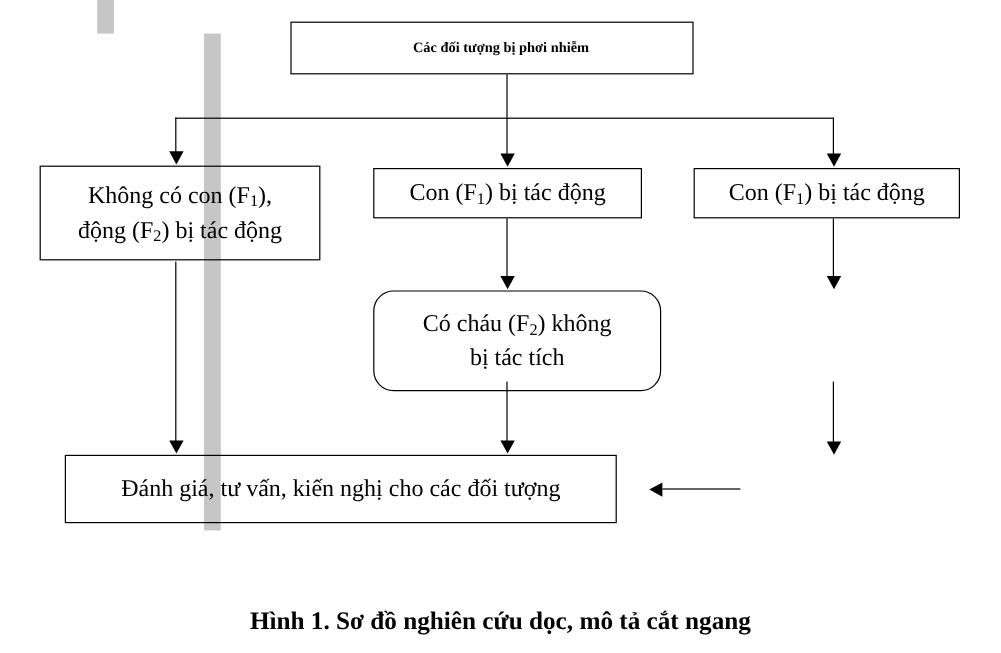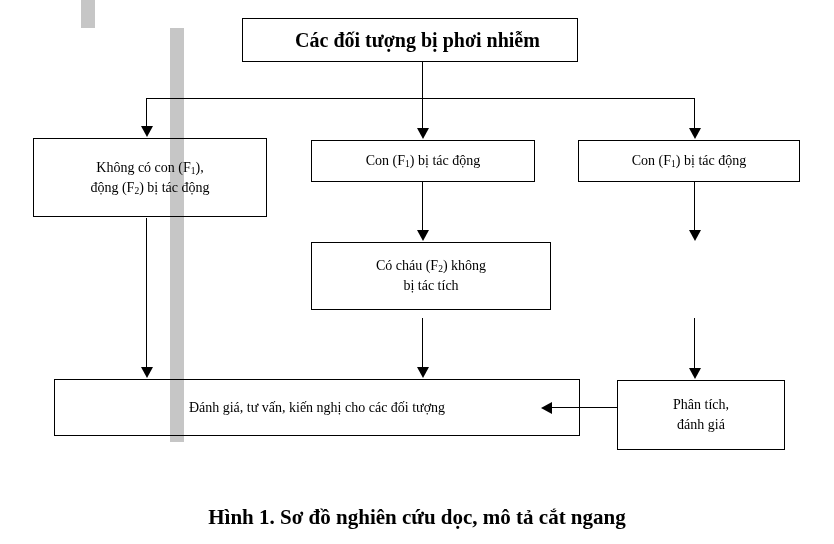"Các đối tượng bị phơi" .node.title-node { font-size: 20px -> 12px }
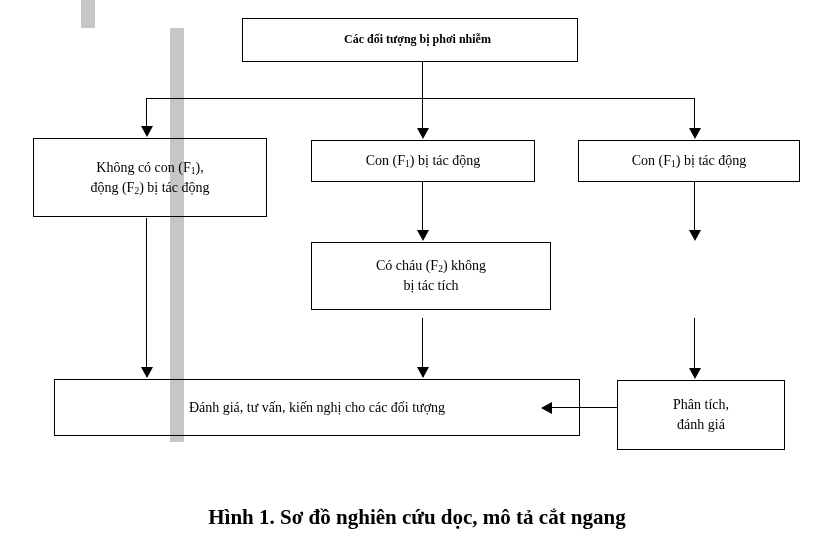"Không có con (F1)," .node { font-size: 14px -> 20px }
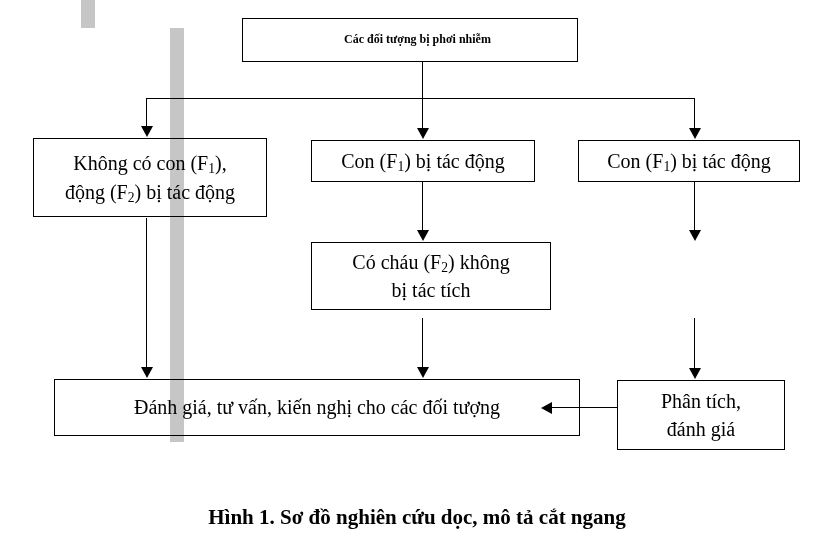"Có cháu (F2) không" div.node { border-radius: none -> 17px; height: 68px -> 84px }
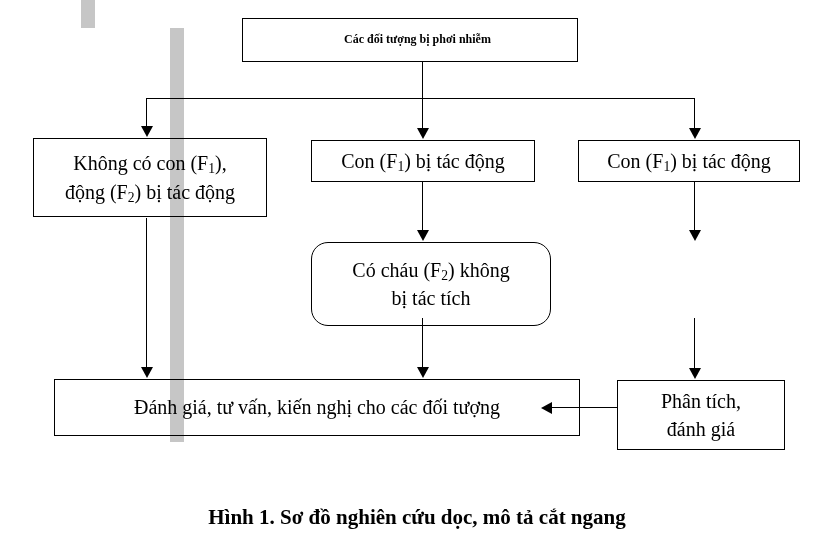"Đánh giá, tư vấn, kiến" div.node { width: 526px -> 460px }
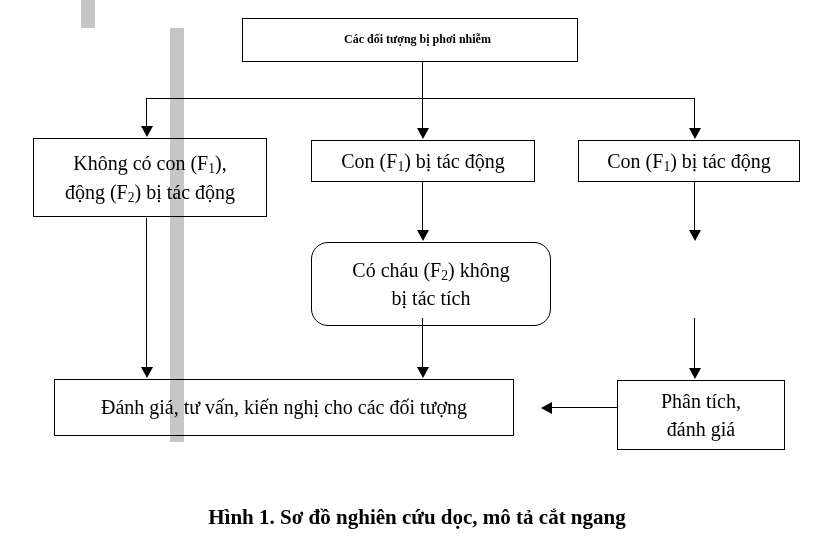"Phân tích," div.node { html: <div> <span> <span>Phân tích,</span><br> <span>đánh giá</span> </span> </div> -> none }
